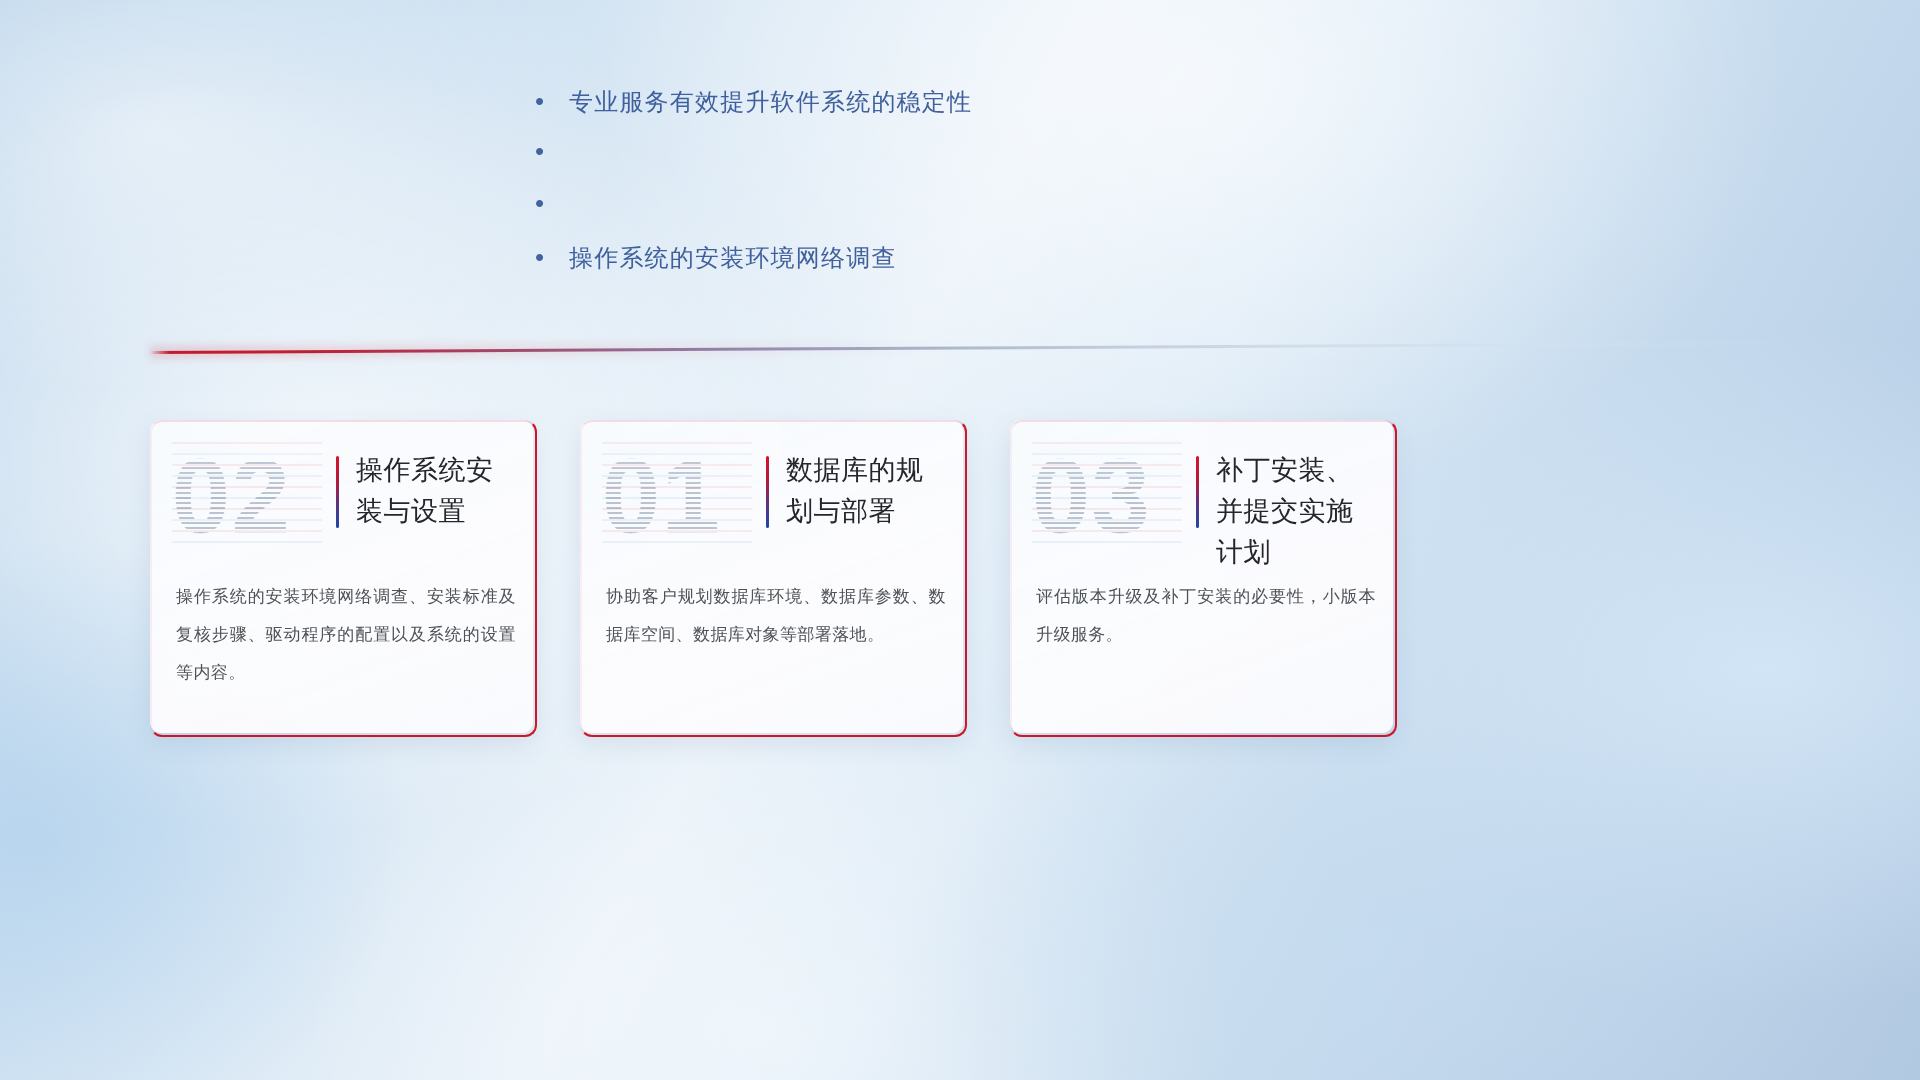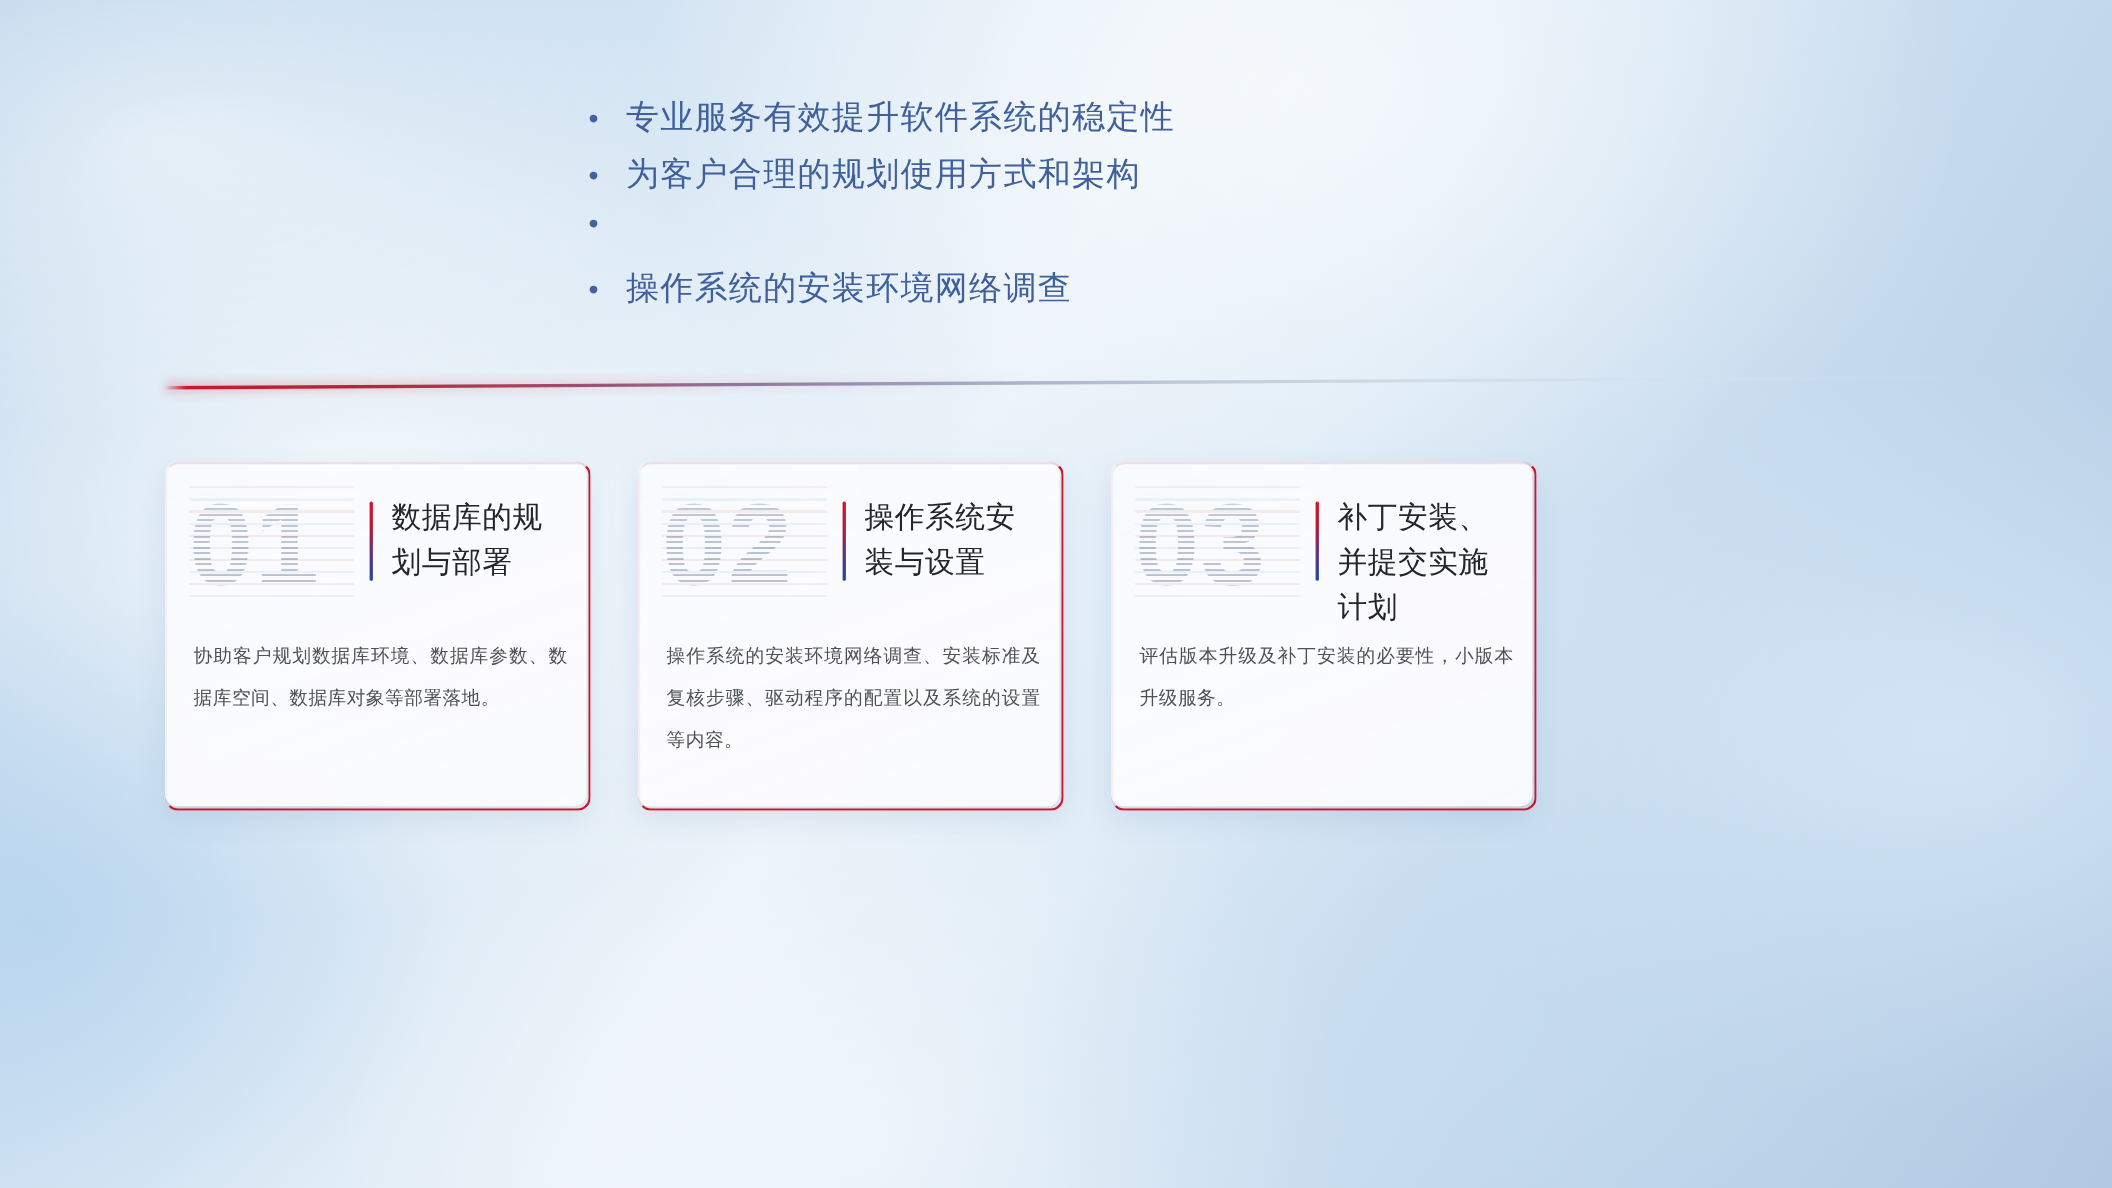"专业服务有效提升软件系统的稳定性" .bullet-text { font-size: 30px -> 24px }
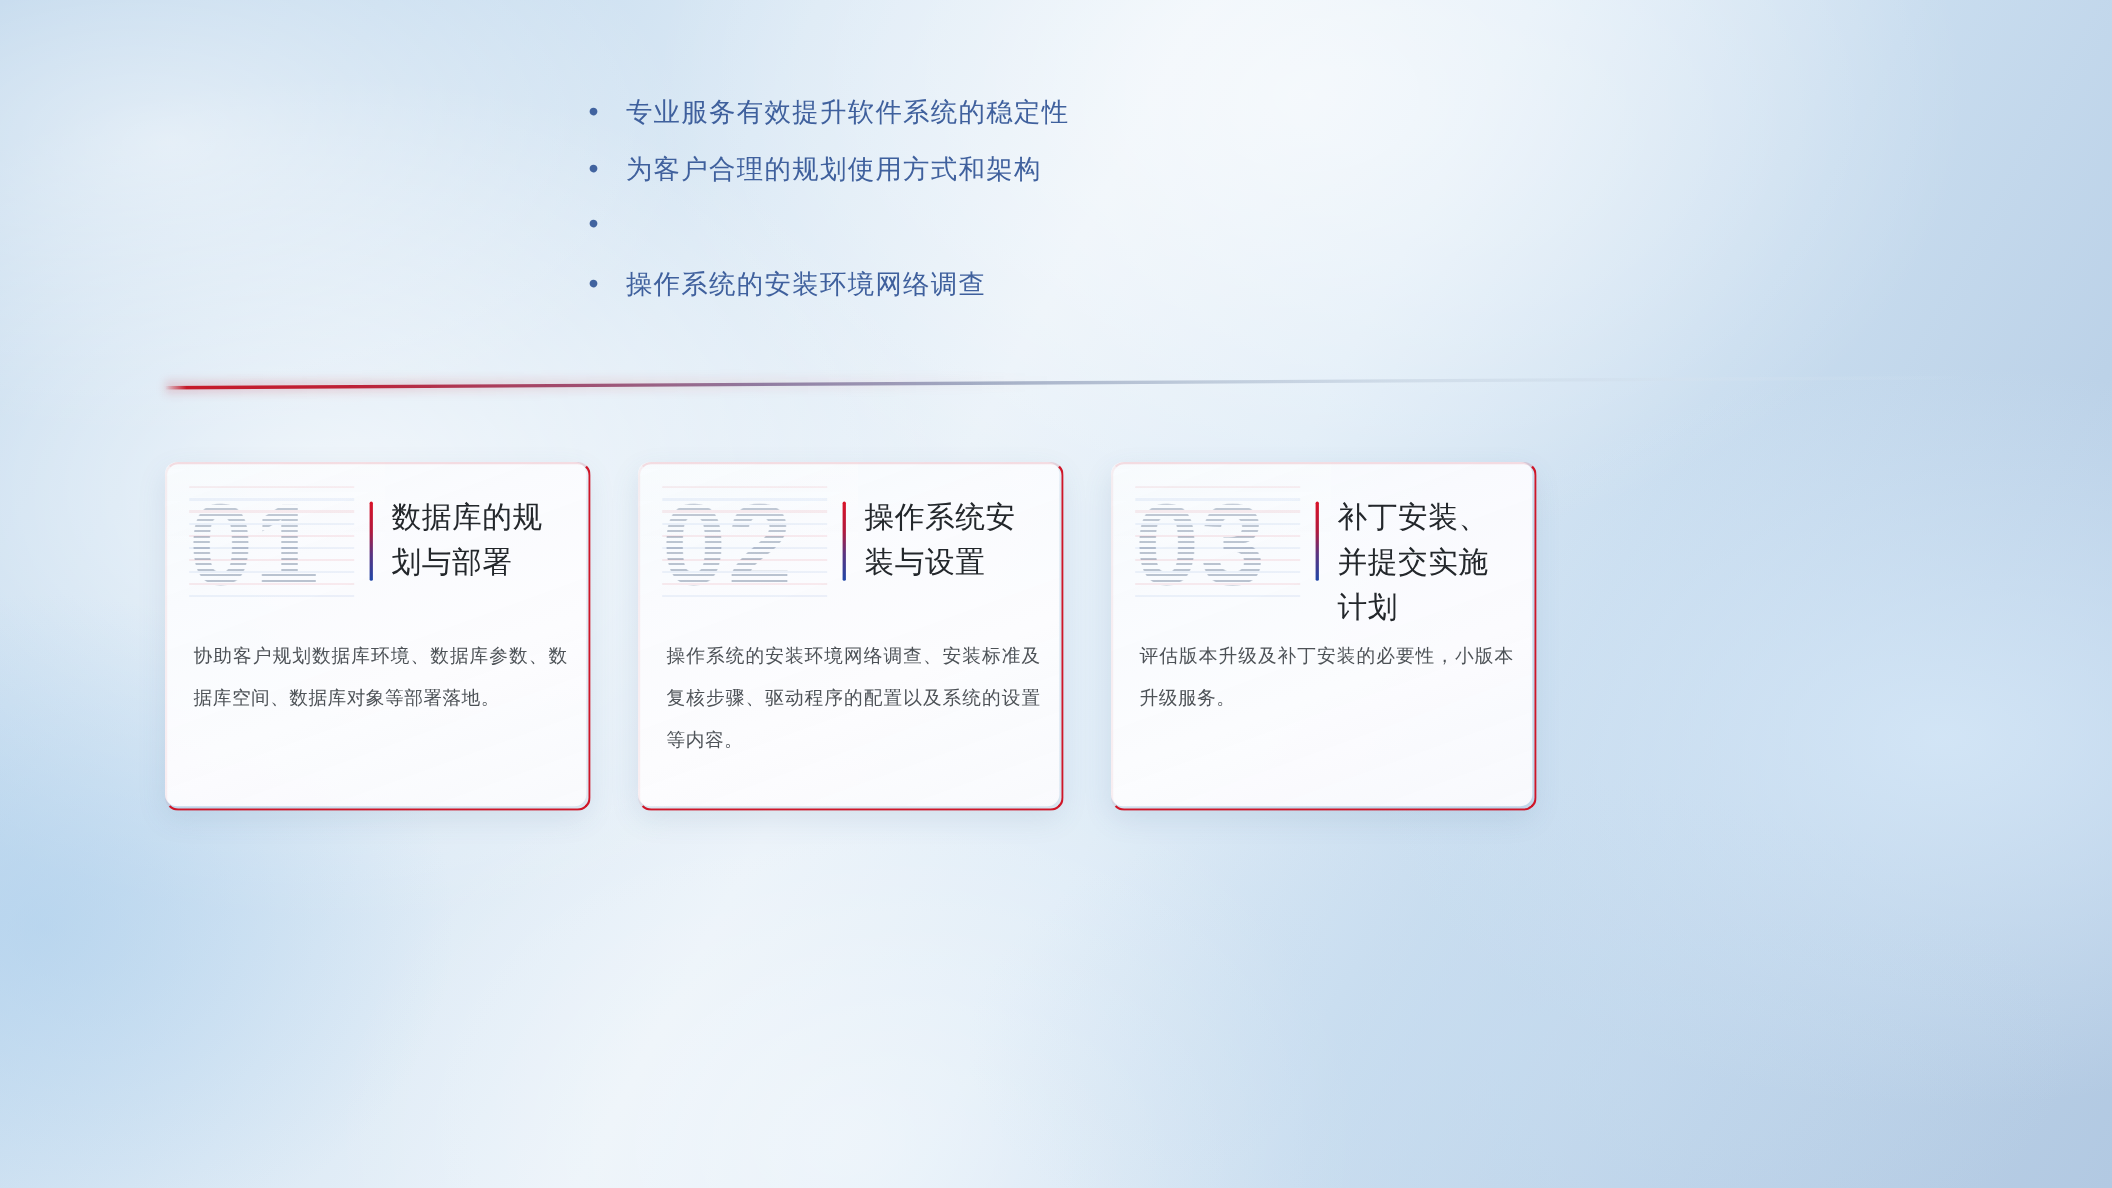"为客户合理的规划使用方式和架构" span.bullet-text { html: <span>为客户合理的规划使用方式和架构</span> -> none }
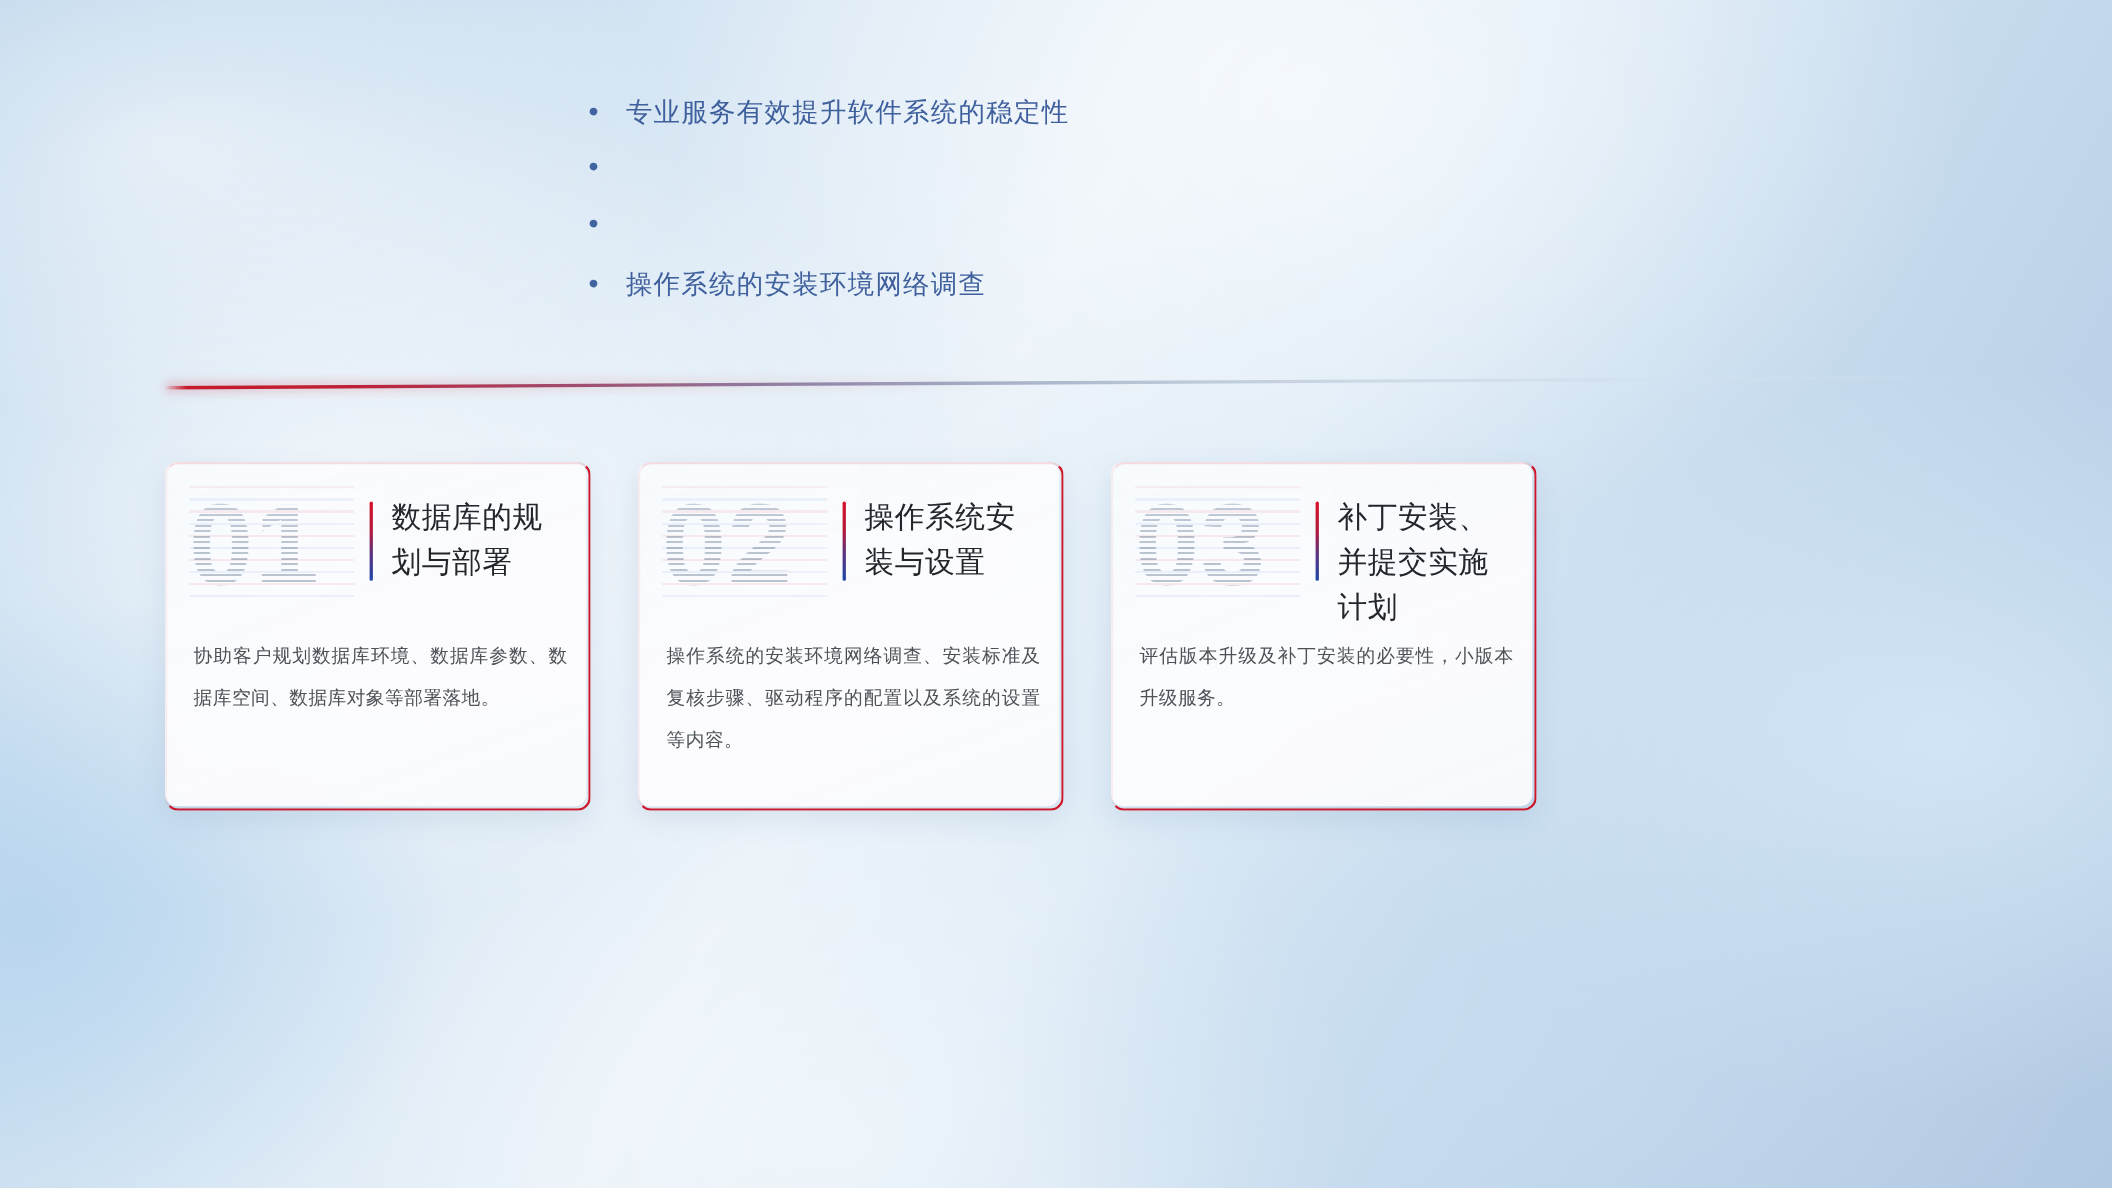"数据库的规划与部署" div.card { order: before "操作系统安装与设置" -> after "操作系统安装与设置" }
